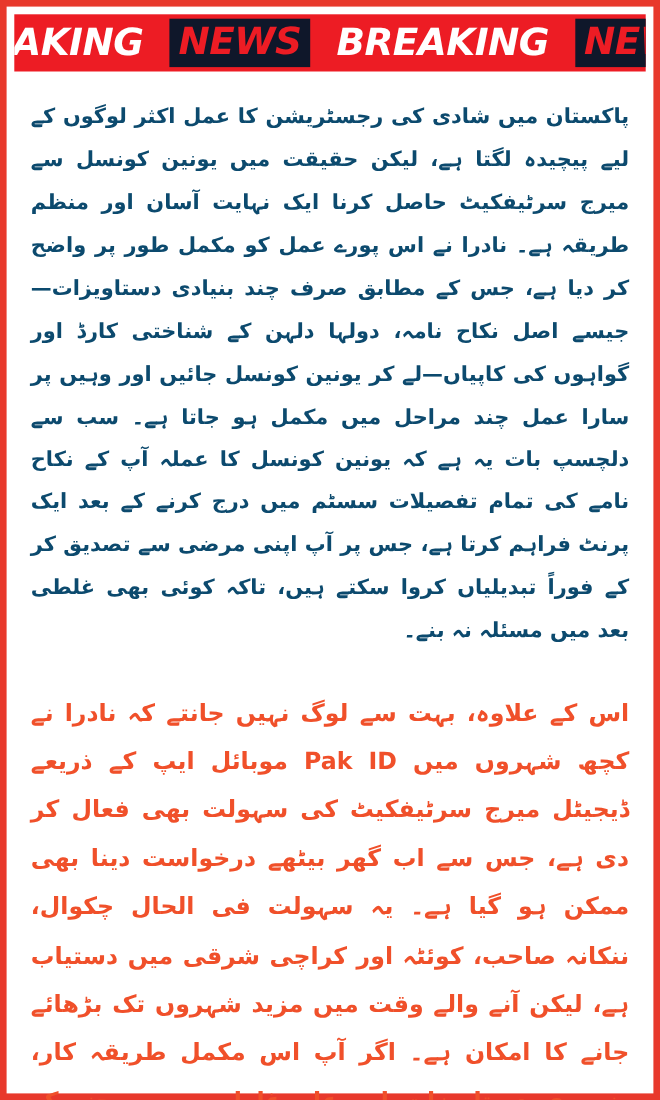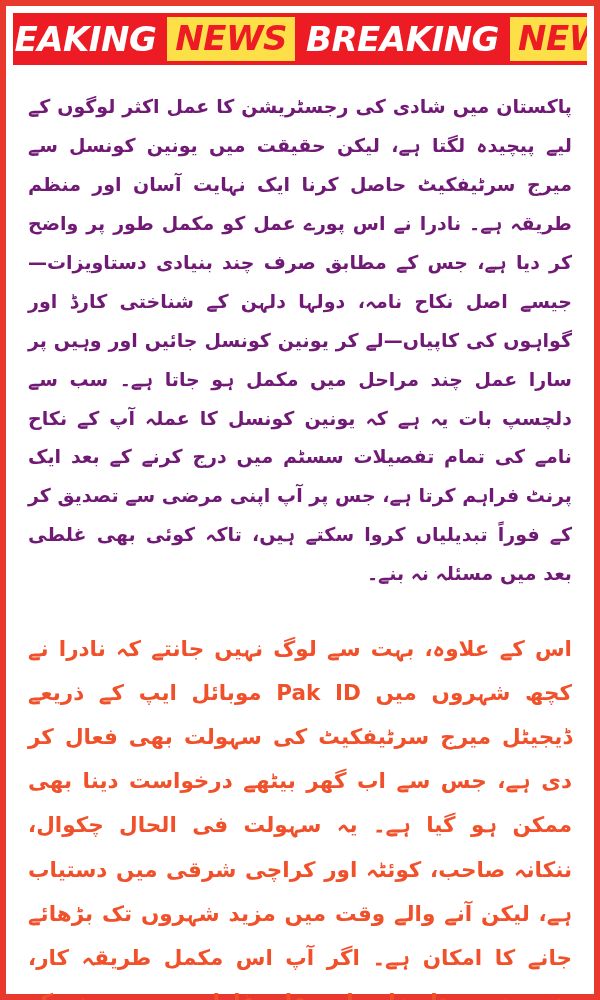"NEWS" .banner-word.boxed { background: #fde047 -> #0f172a; margin: 0 5px -> 0 18px }
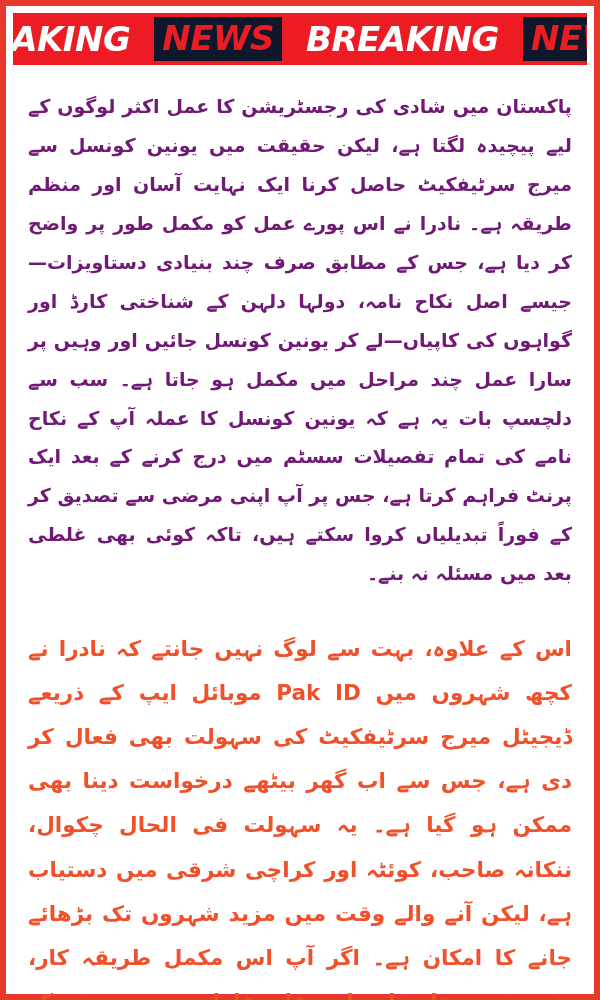"پاکستان میں شادی کی رجسٹریشن" .para { color: #701a75 -> #0c4a6e }
